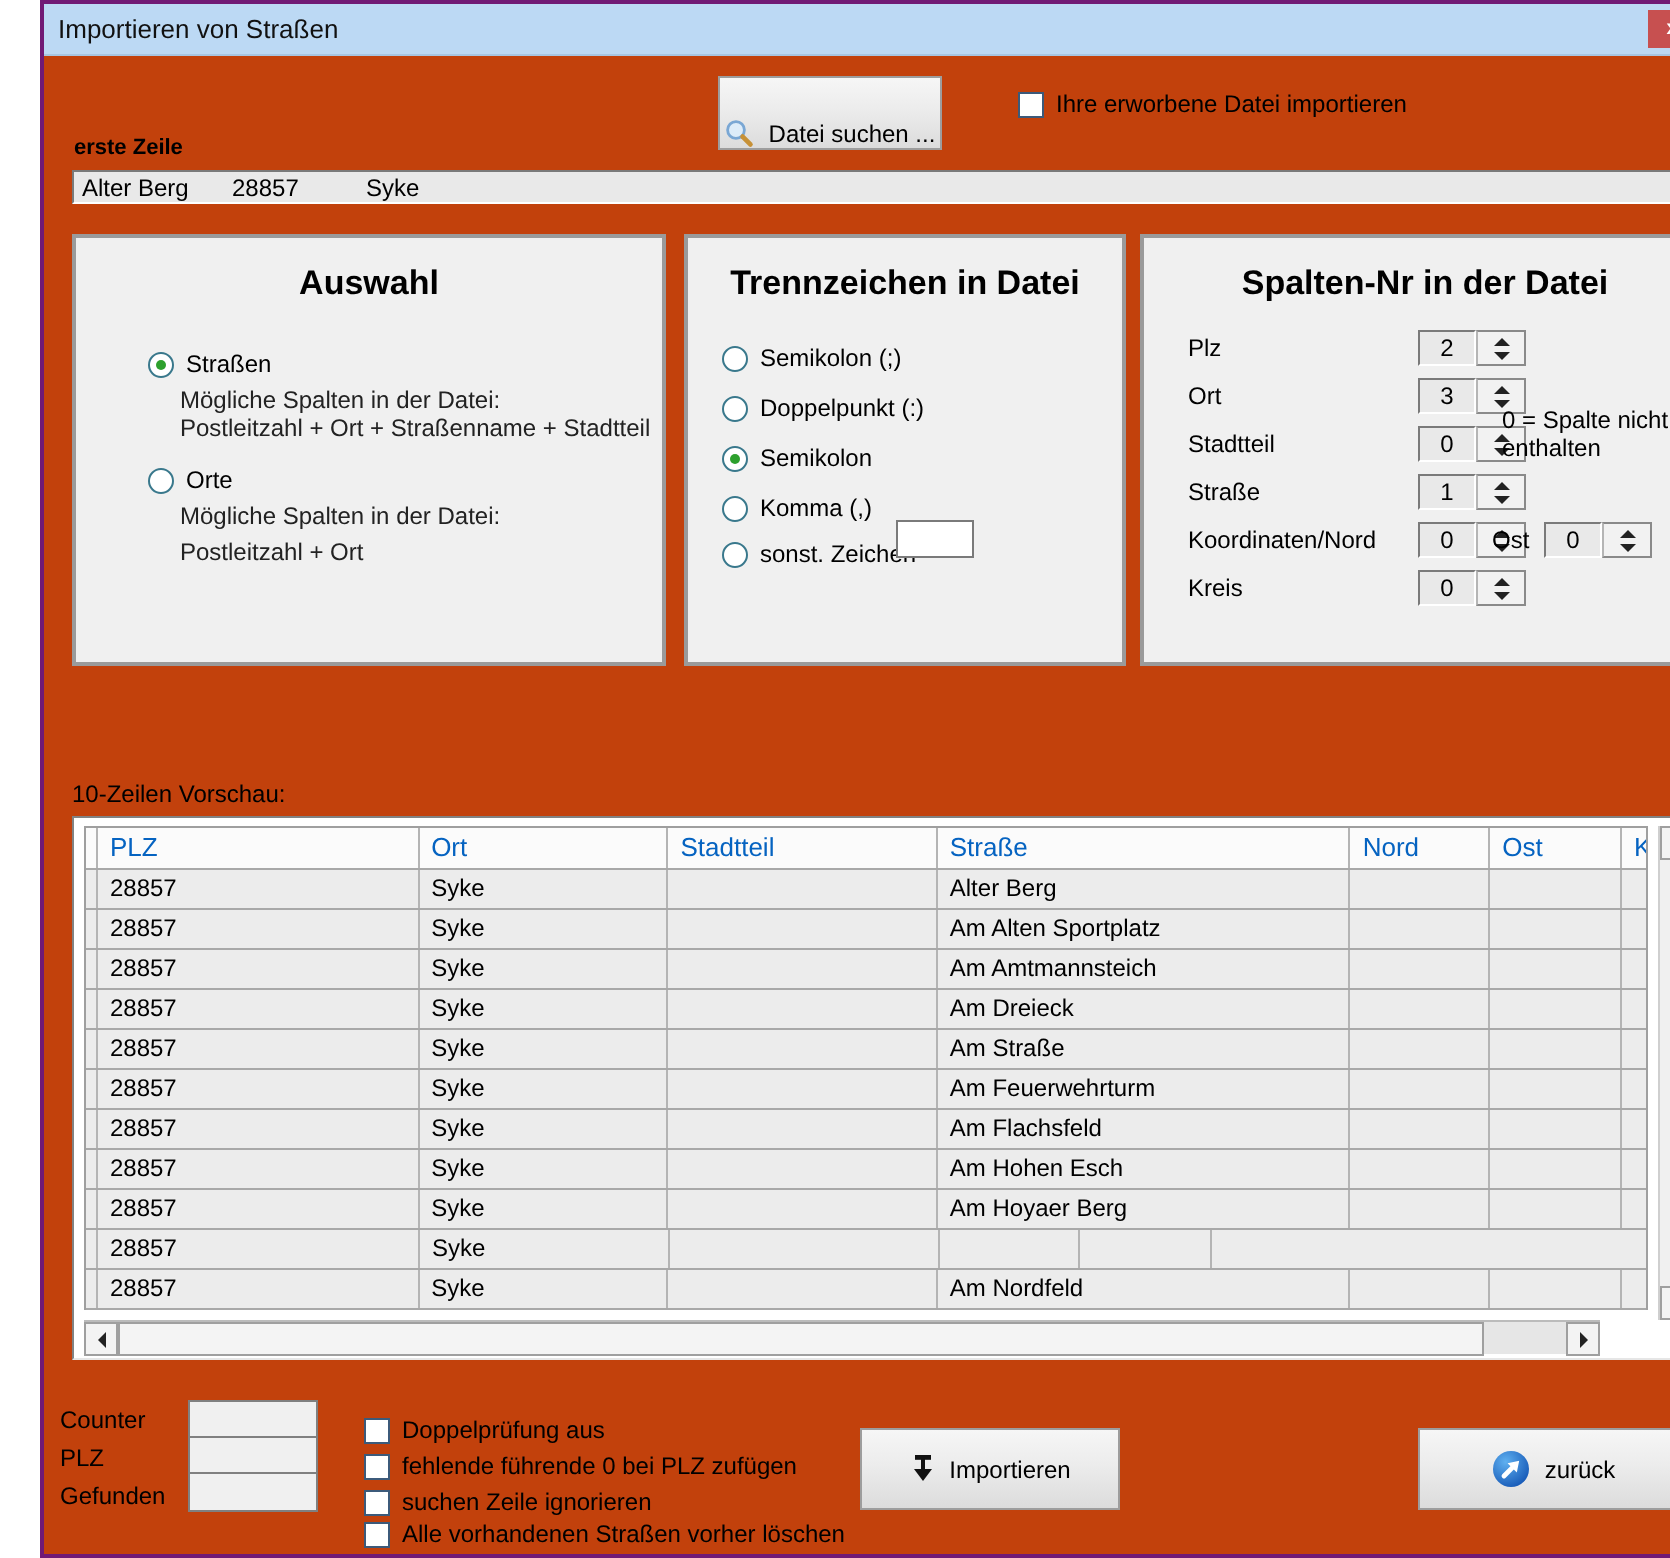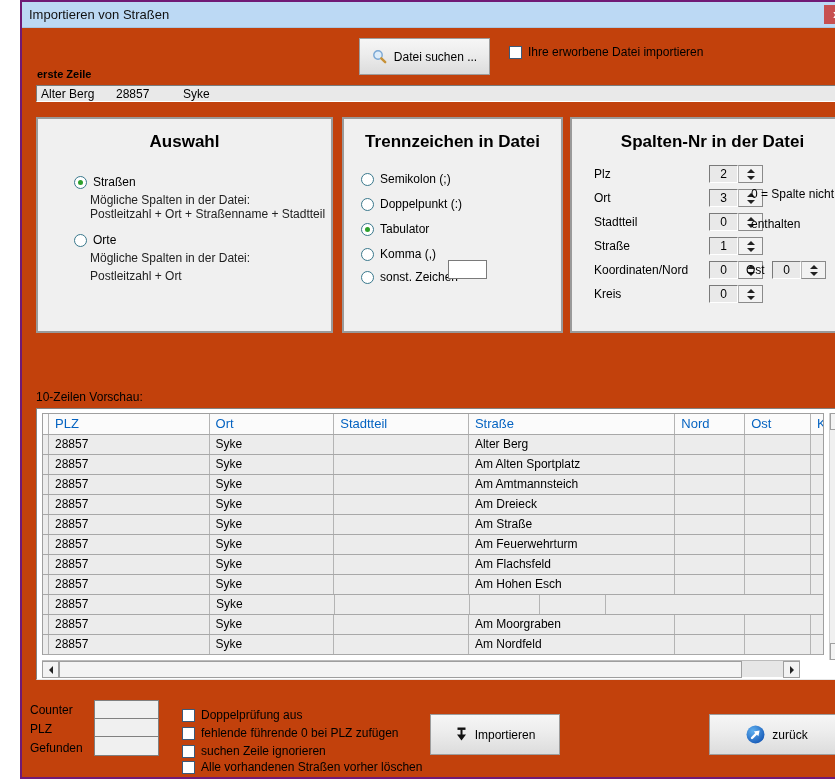"Datei suchen ..." .search-btn { align-items: none -> flex-end; width: 131px -> 112px }
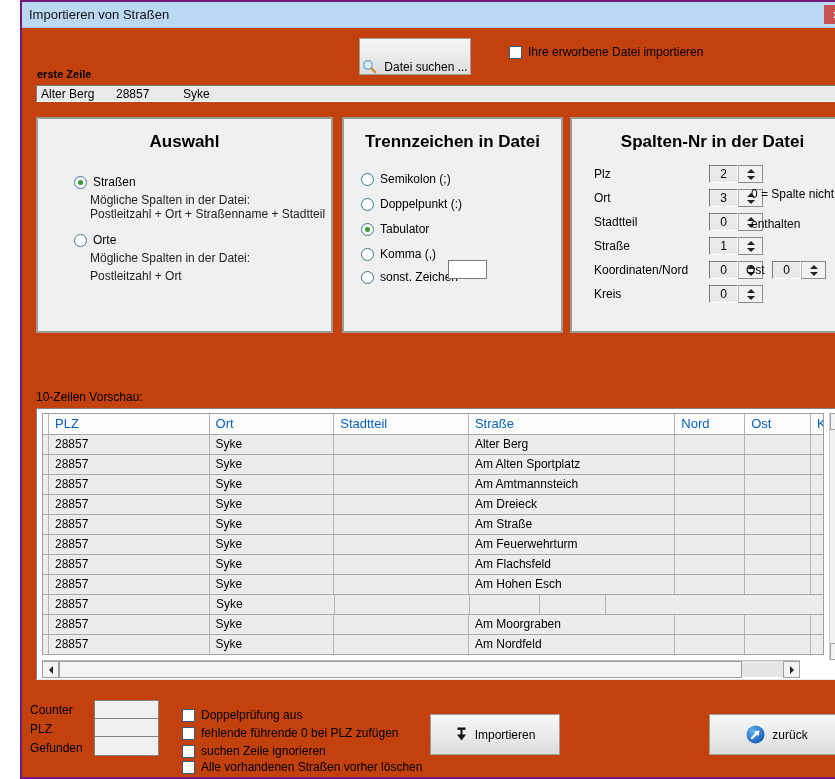"0 = Spalte nicht" div.sp-note { top: 68px -> 84px }
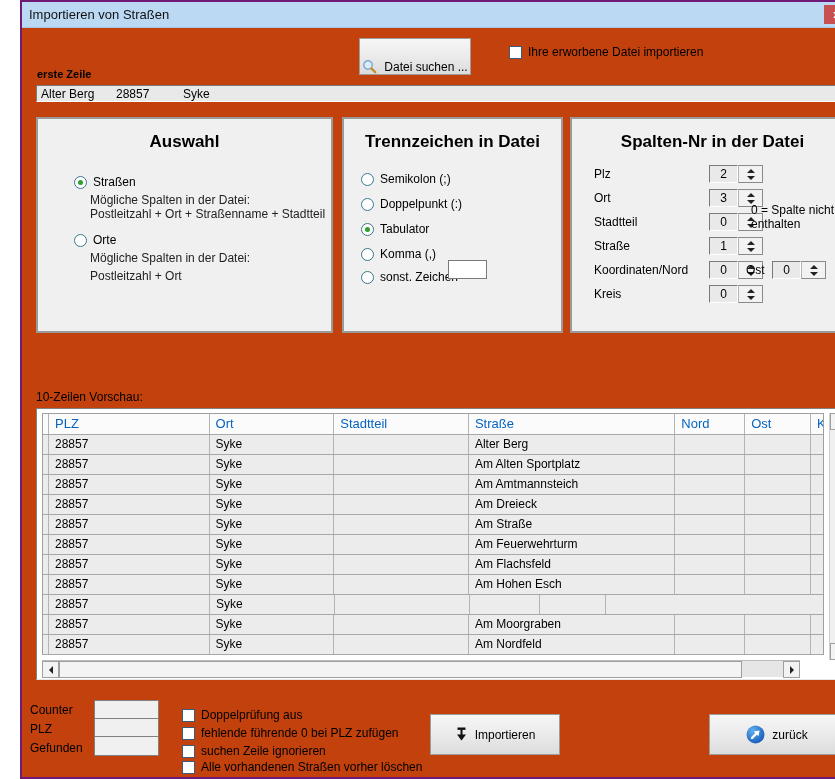"Tabulator" span { text: Tabulator -> Semikolon }
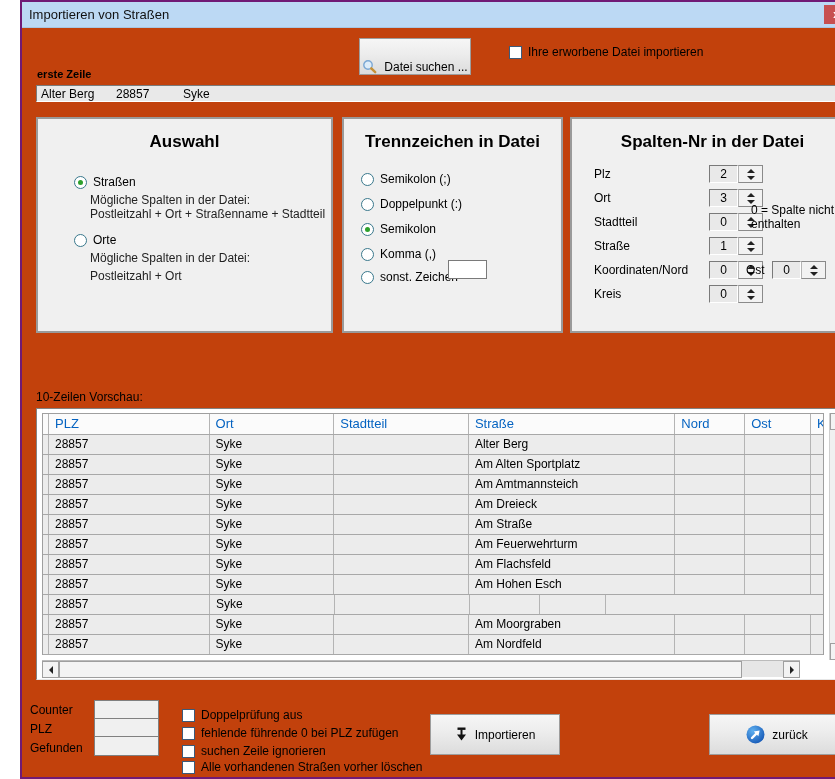"Am Hoyaer Berg" div.cell { html: none -> <div>Am Hoyaer Berg</div> }
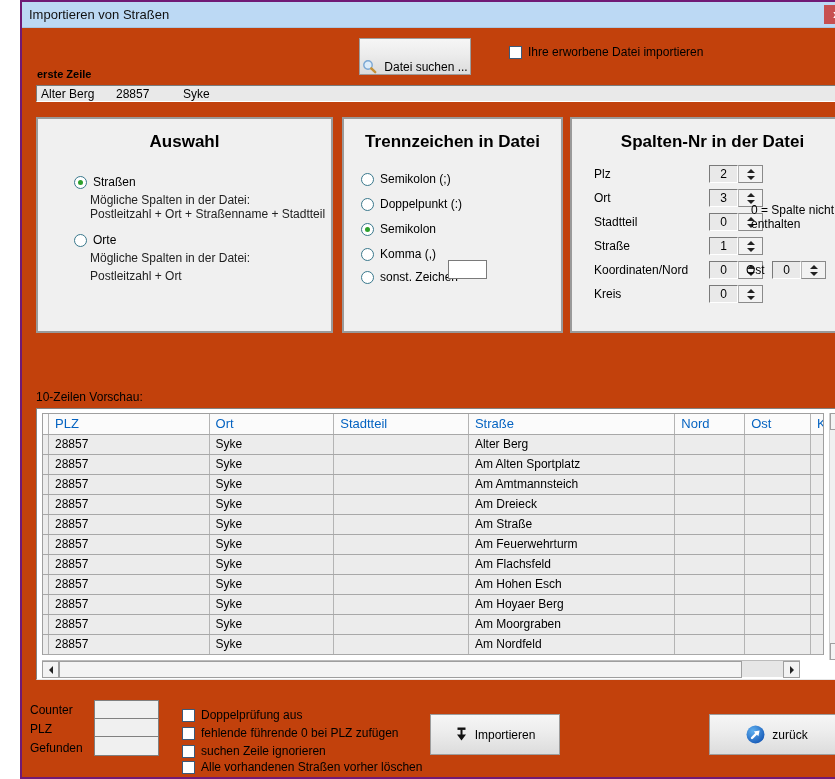"Am Moorgraben" div.cell { html: <div>Am Moorgraben</div> -> none }
